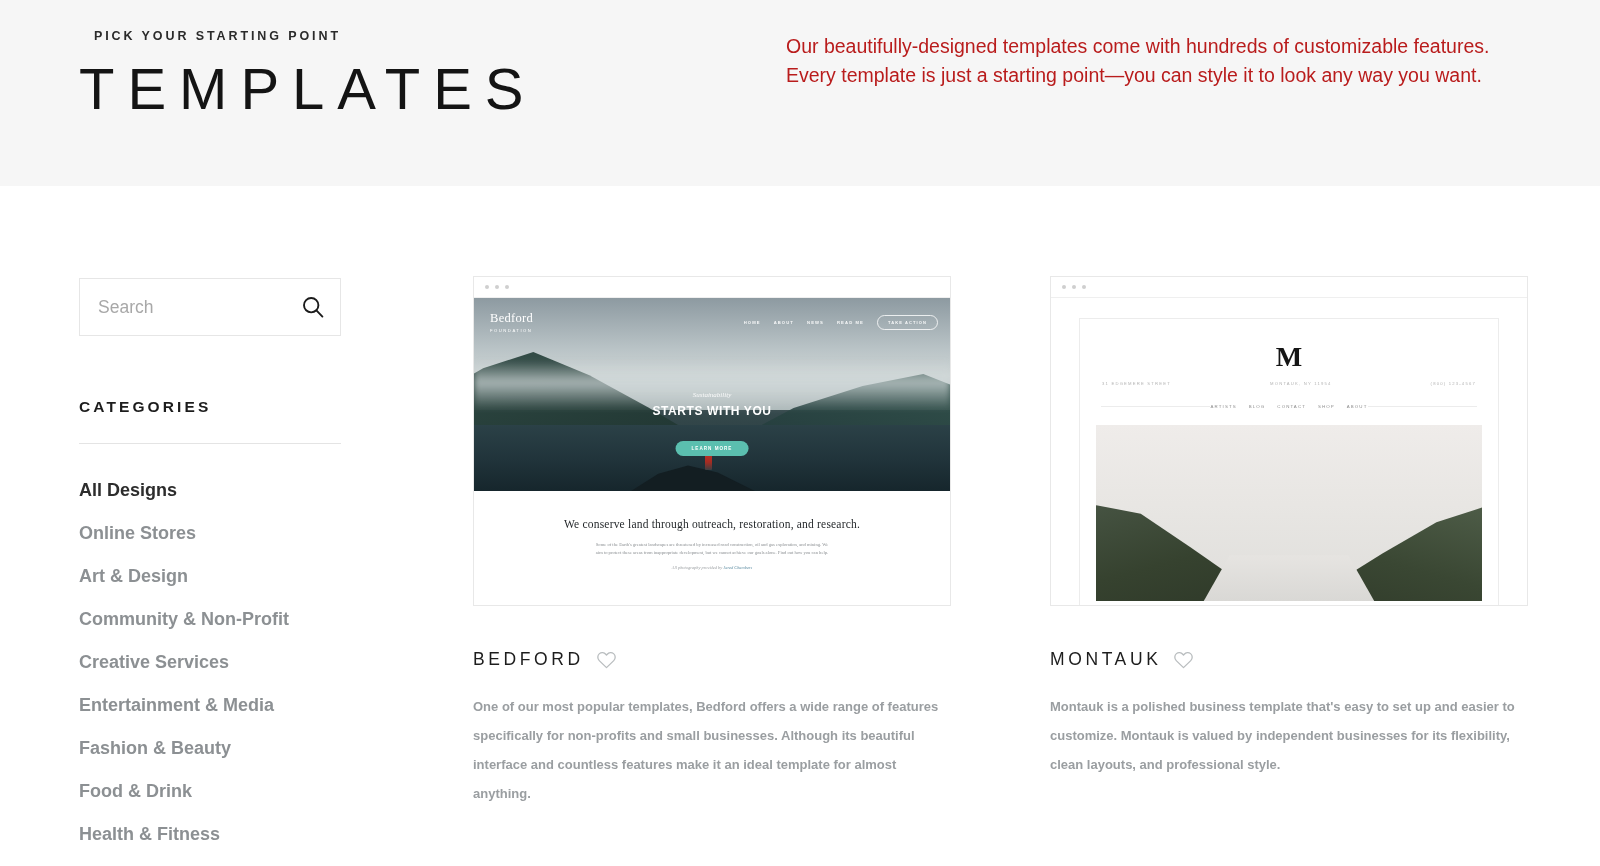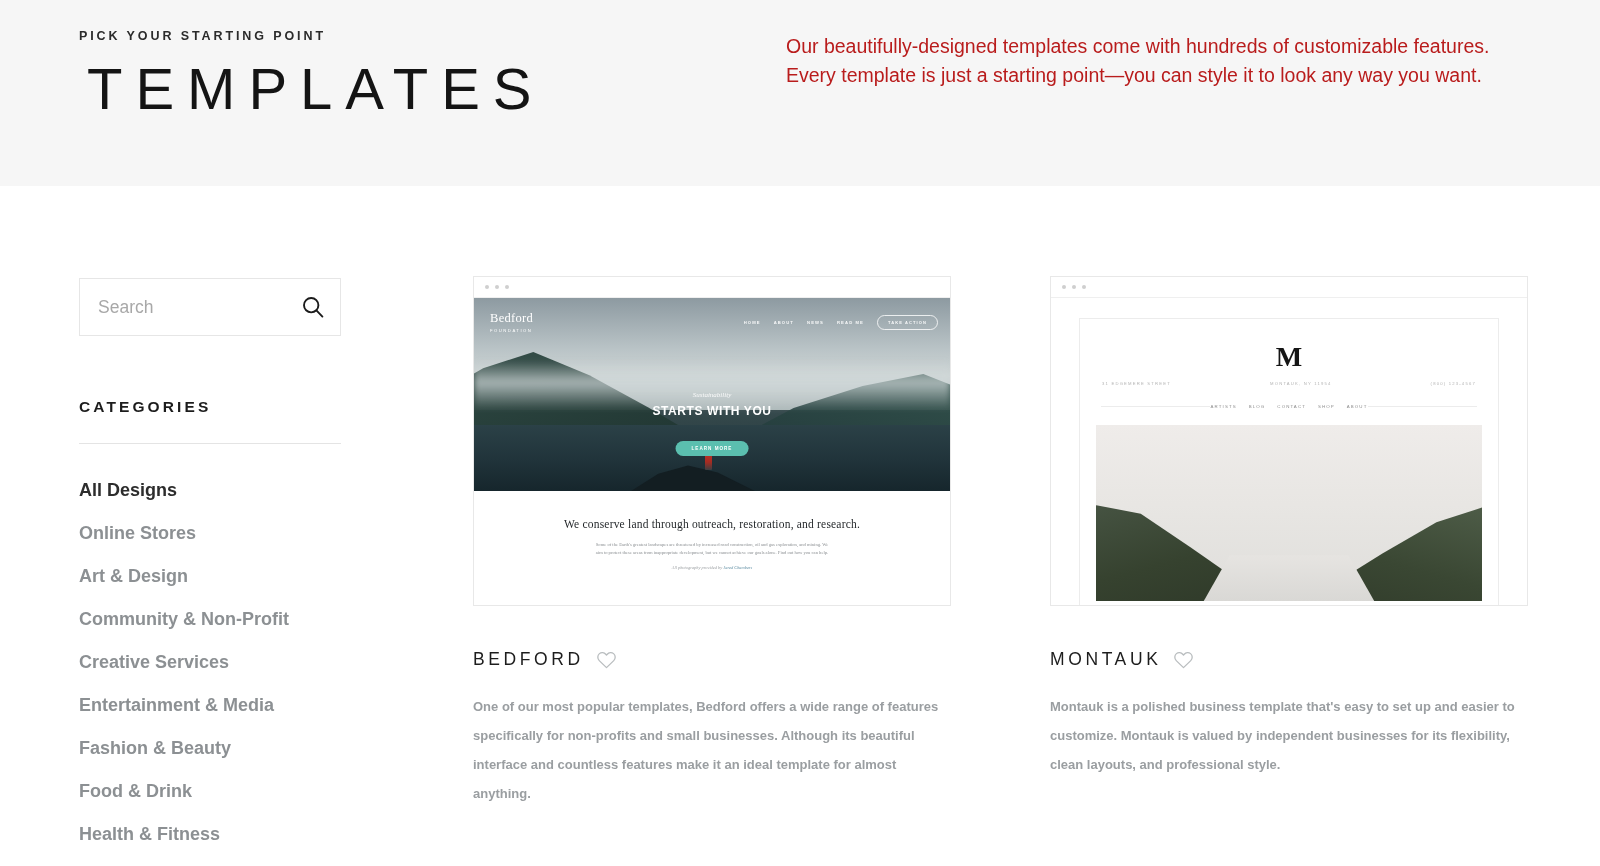"PICK YOUR STARTING POINT" .eyebrow { margin: 0 0 16px 0 -> 0 0 16px 15px }
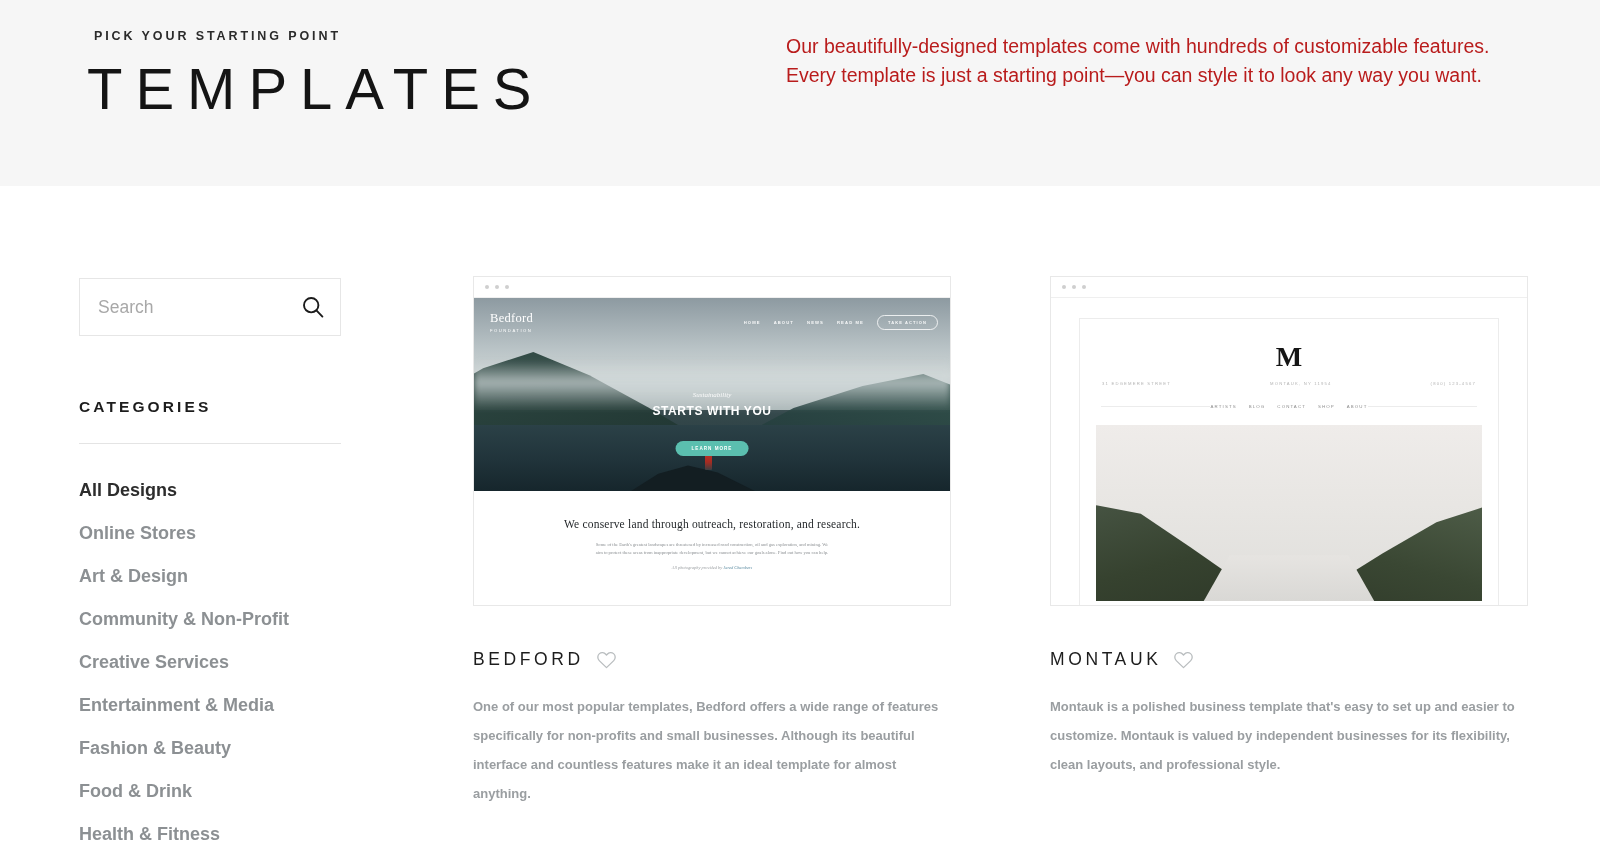"TEMPLATES" .big-title { margin: 8px -> 0 }
